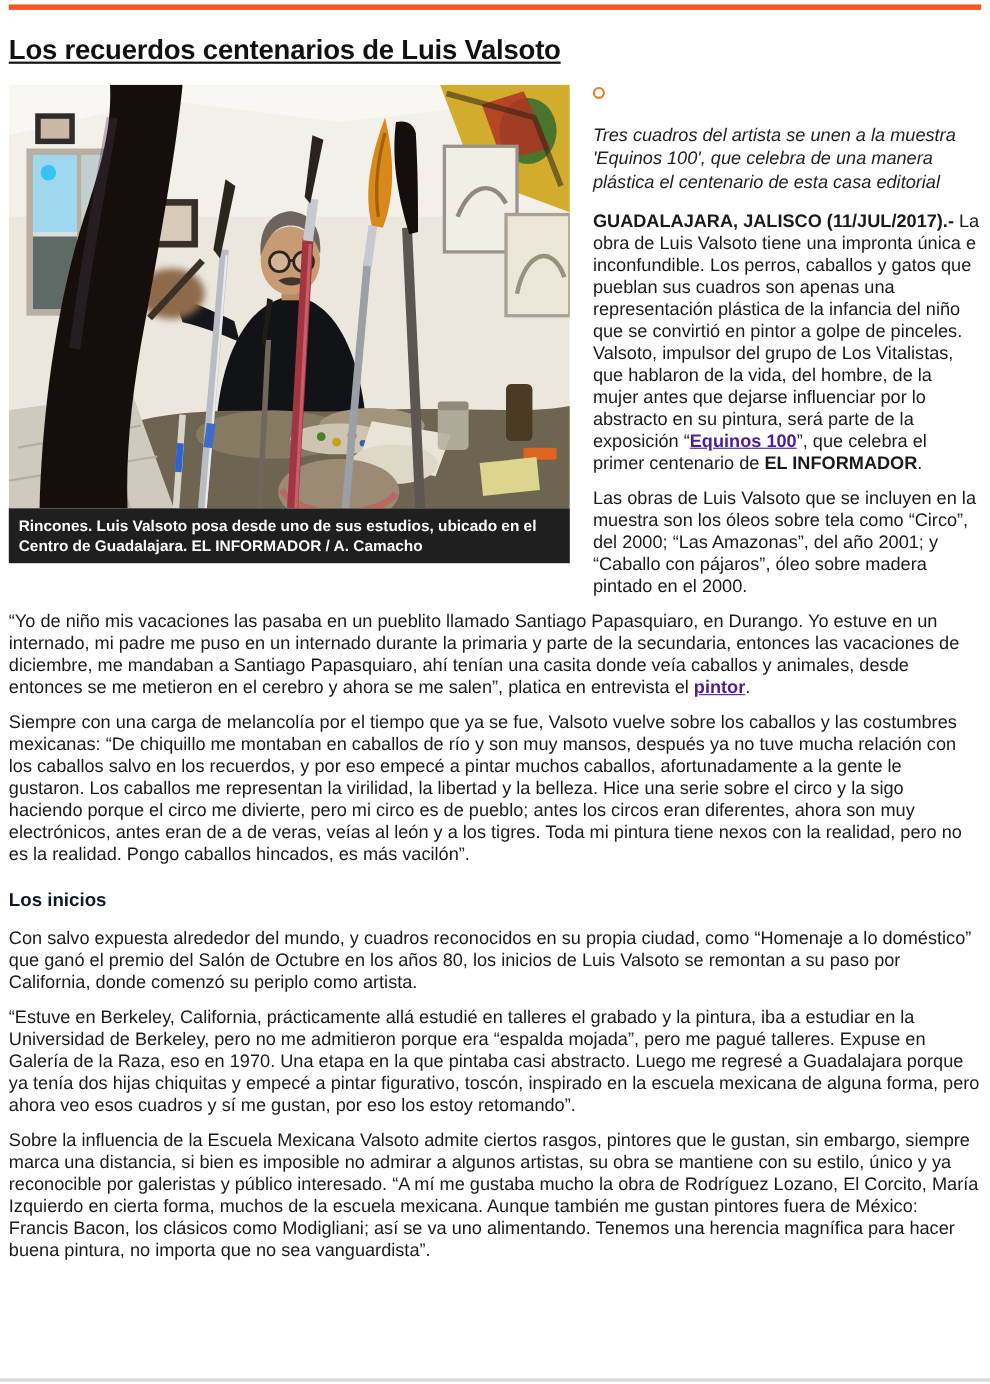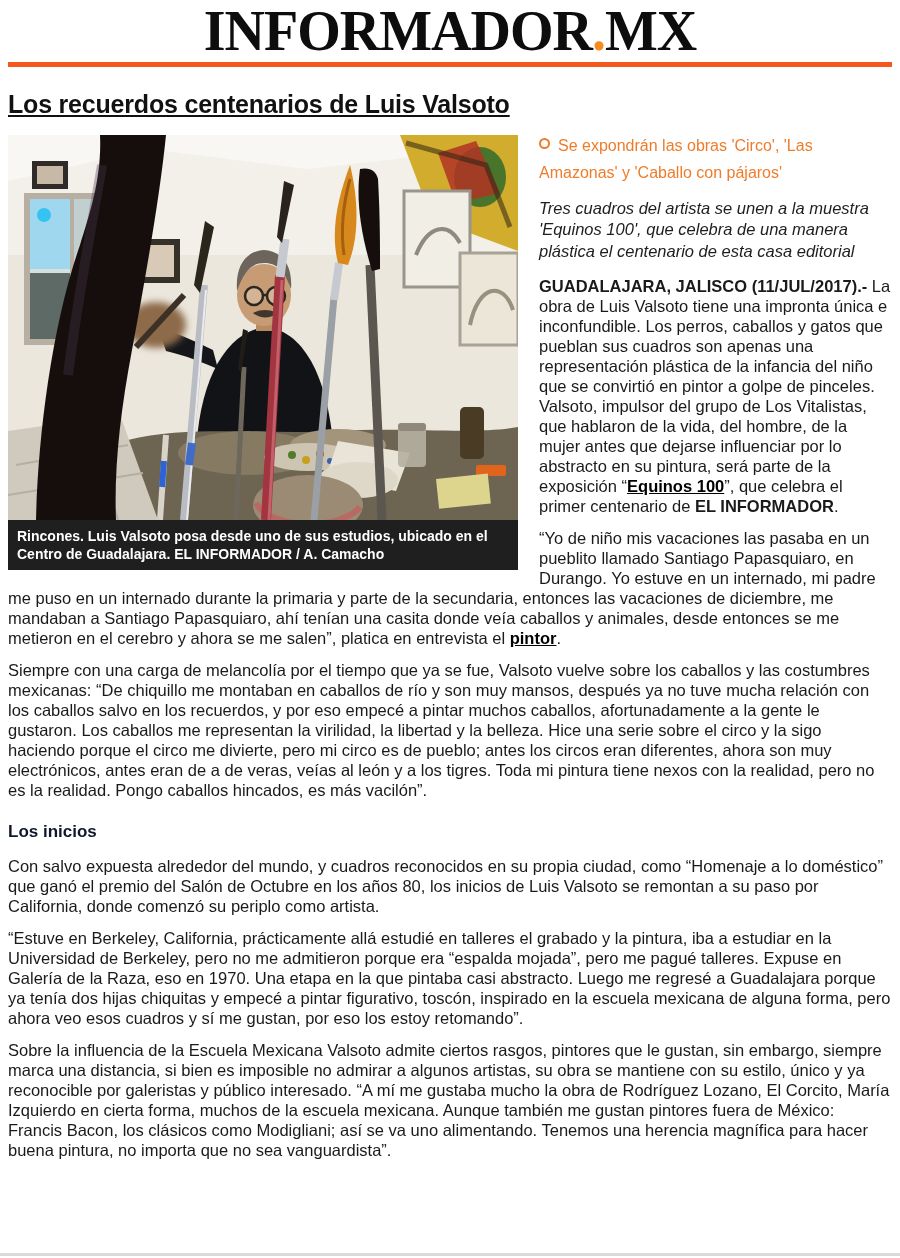"INFORMADOR.MX" div.masthead { html: <div> <a><span>INFORMADOR</span><span>.</span><span>MX</span></a> </div> -> none }
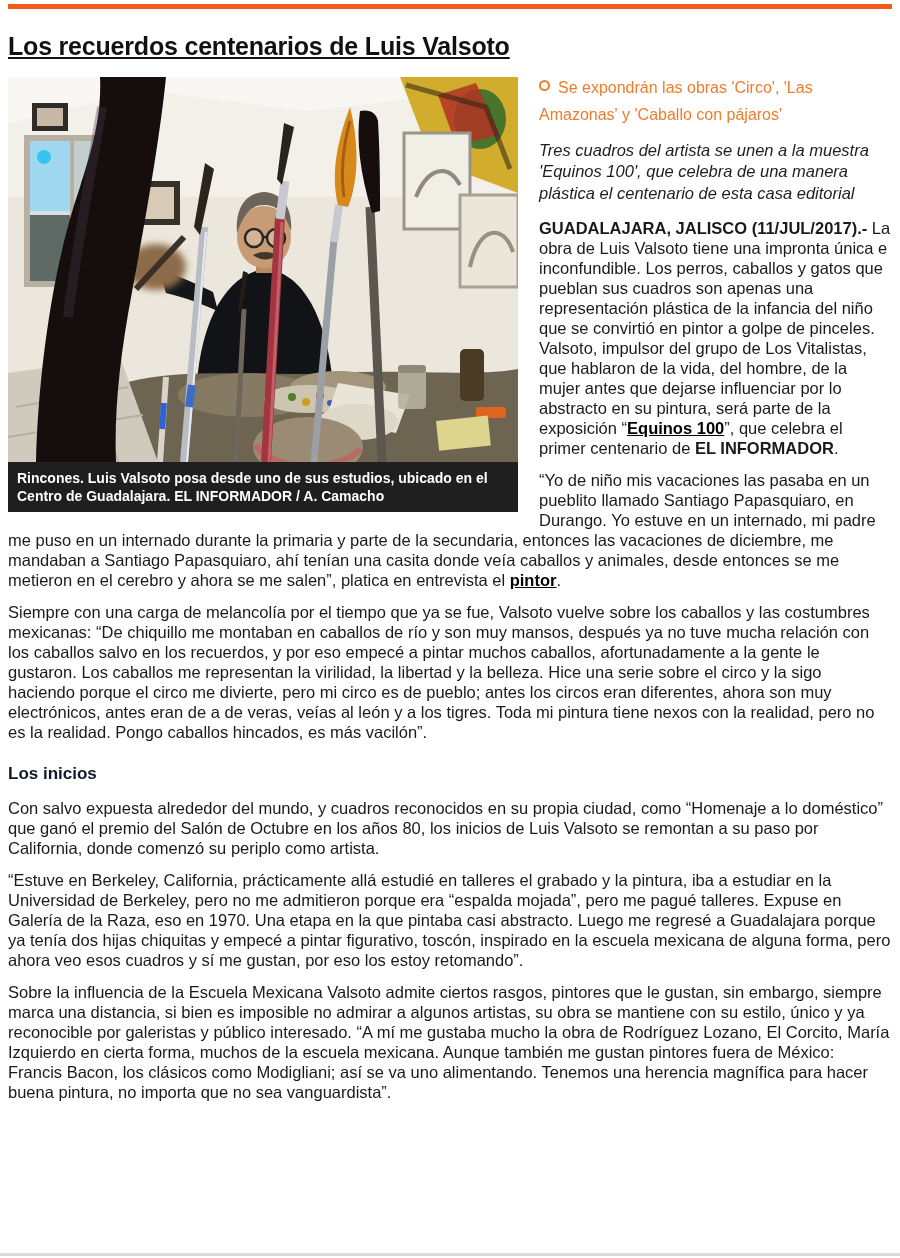"Se expondrán las obras 'Circo'," span { html: <span>Se expondrán las obras 'Circo', 'Las Amazonas' y 'Caballo con pájaros'</span> -> none }
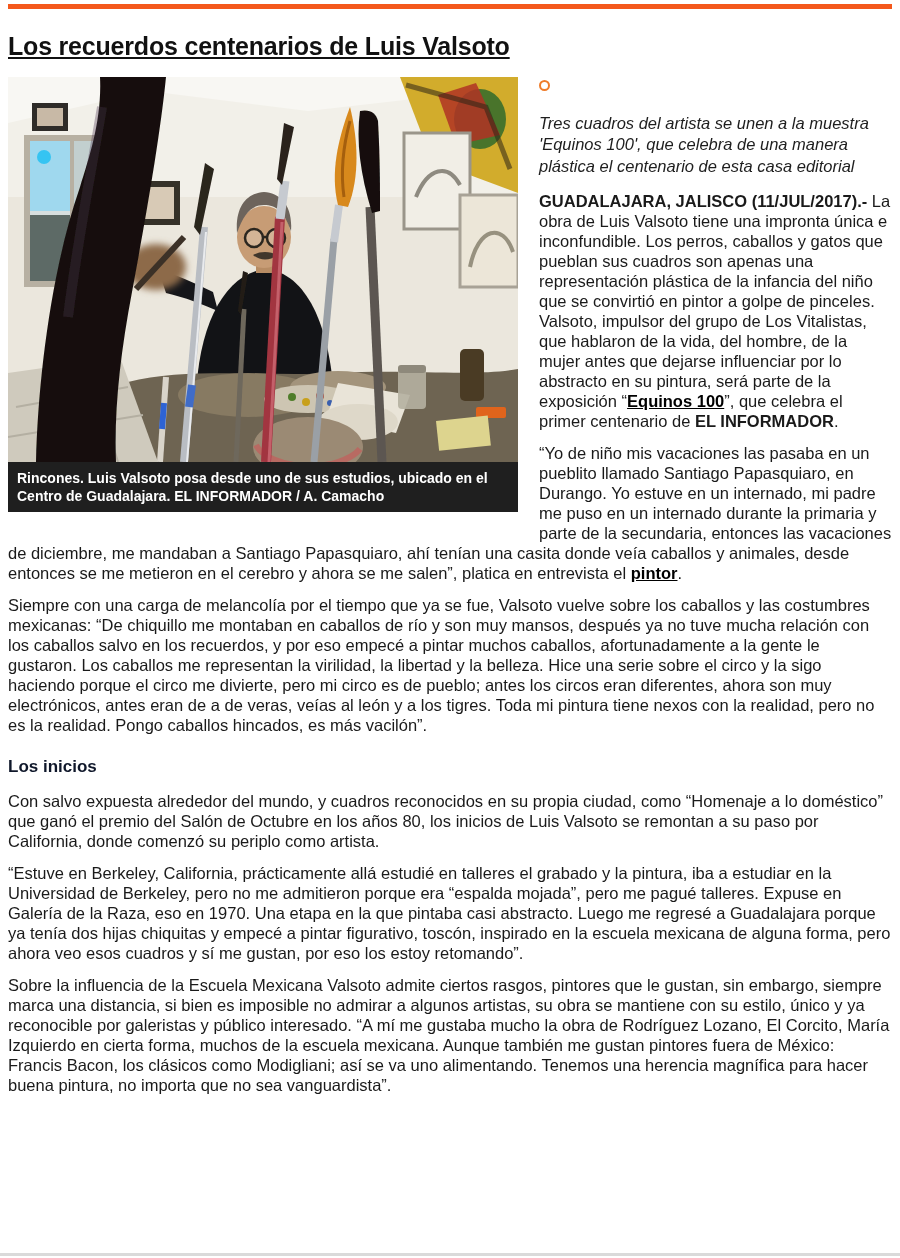"Equinos 100" .inline-link { color: #000000 -> #4c1d95 }
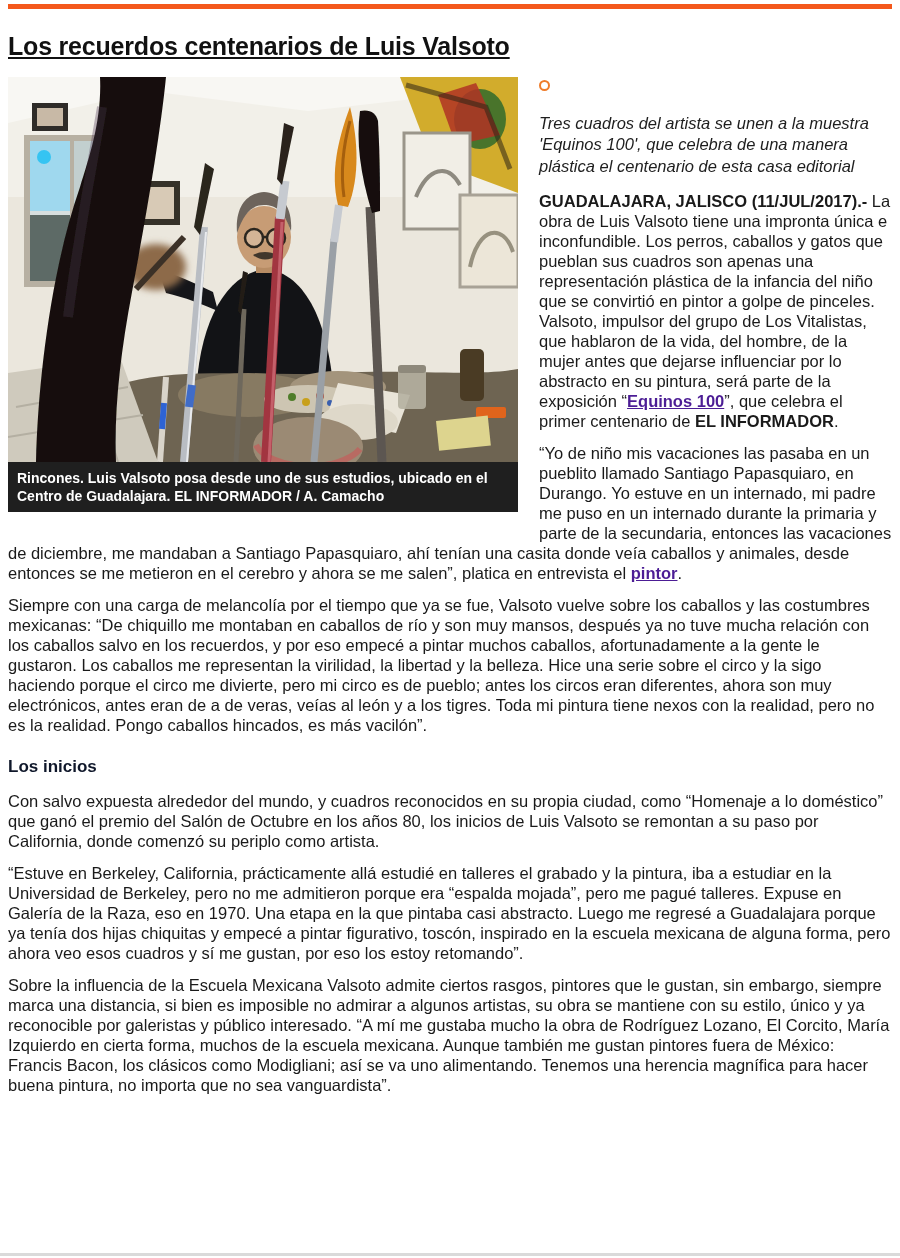"Las obras de Luis Valsoto" p.para { html: none -> <p>Las obras de Luis Valsoto que se incluyen en la muestra son los óleos sobre tela como “Circo”, del 2000; “Las Amazonas”, del año 2001; y “Caballo con pájaros”, óleo sobre madera pintado en el 2000.</p> }
